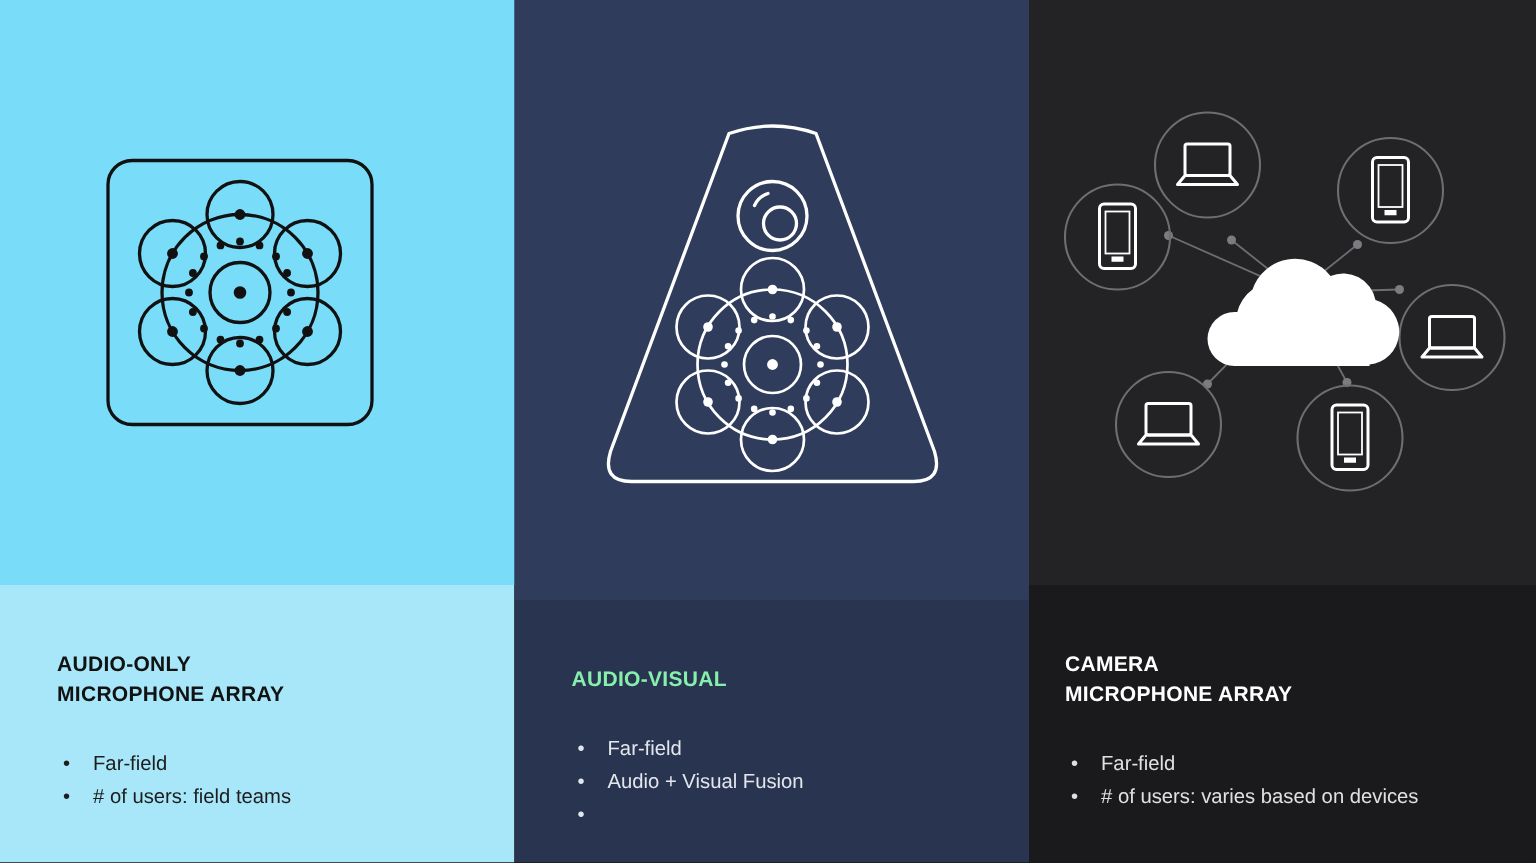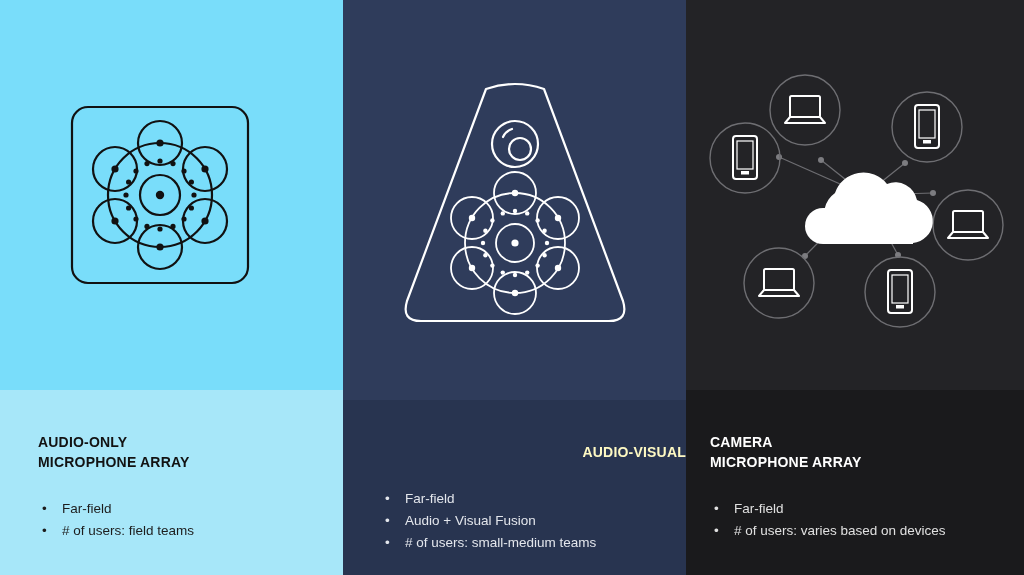"AUDIO-VISUAL" .p2 .heading { color: #fef9c3 -> #86efac; text-align: right -> none }
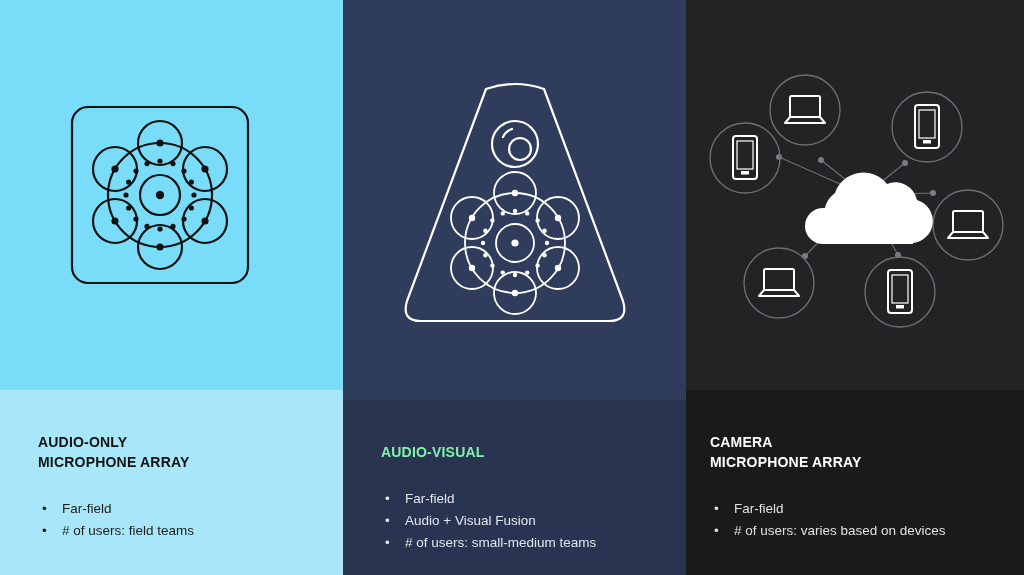"# of users: small-medium teams" span { html: <span># of users: small-medium teams</span> -> none }
